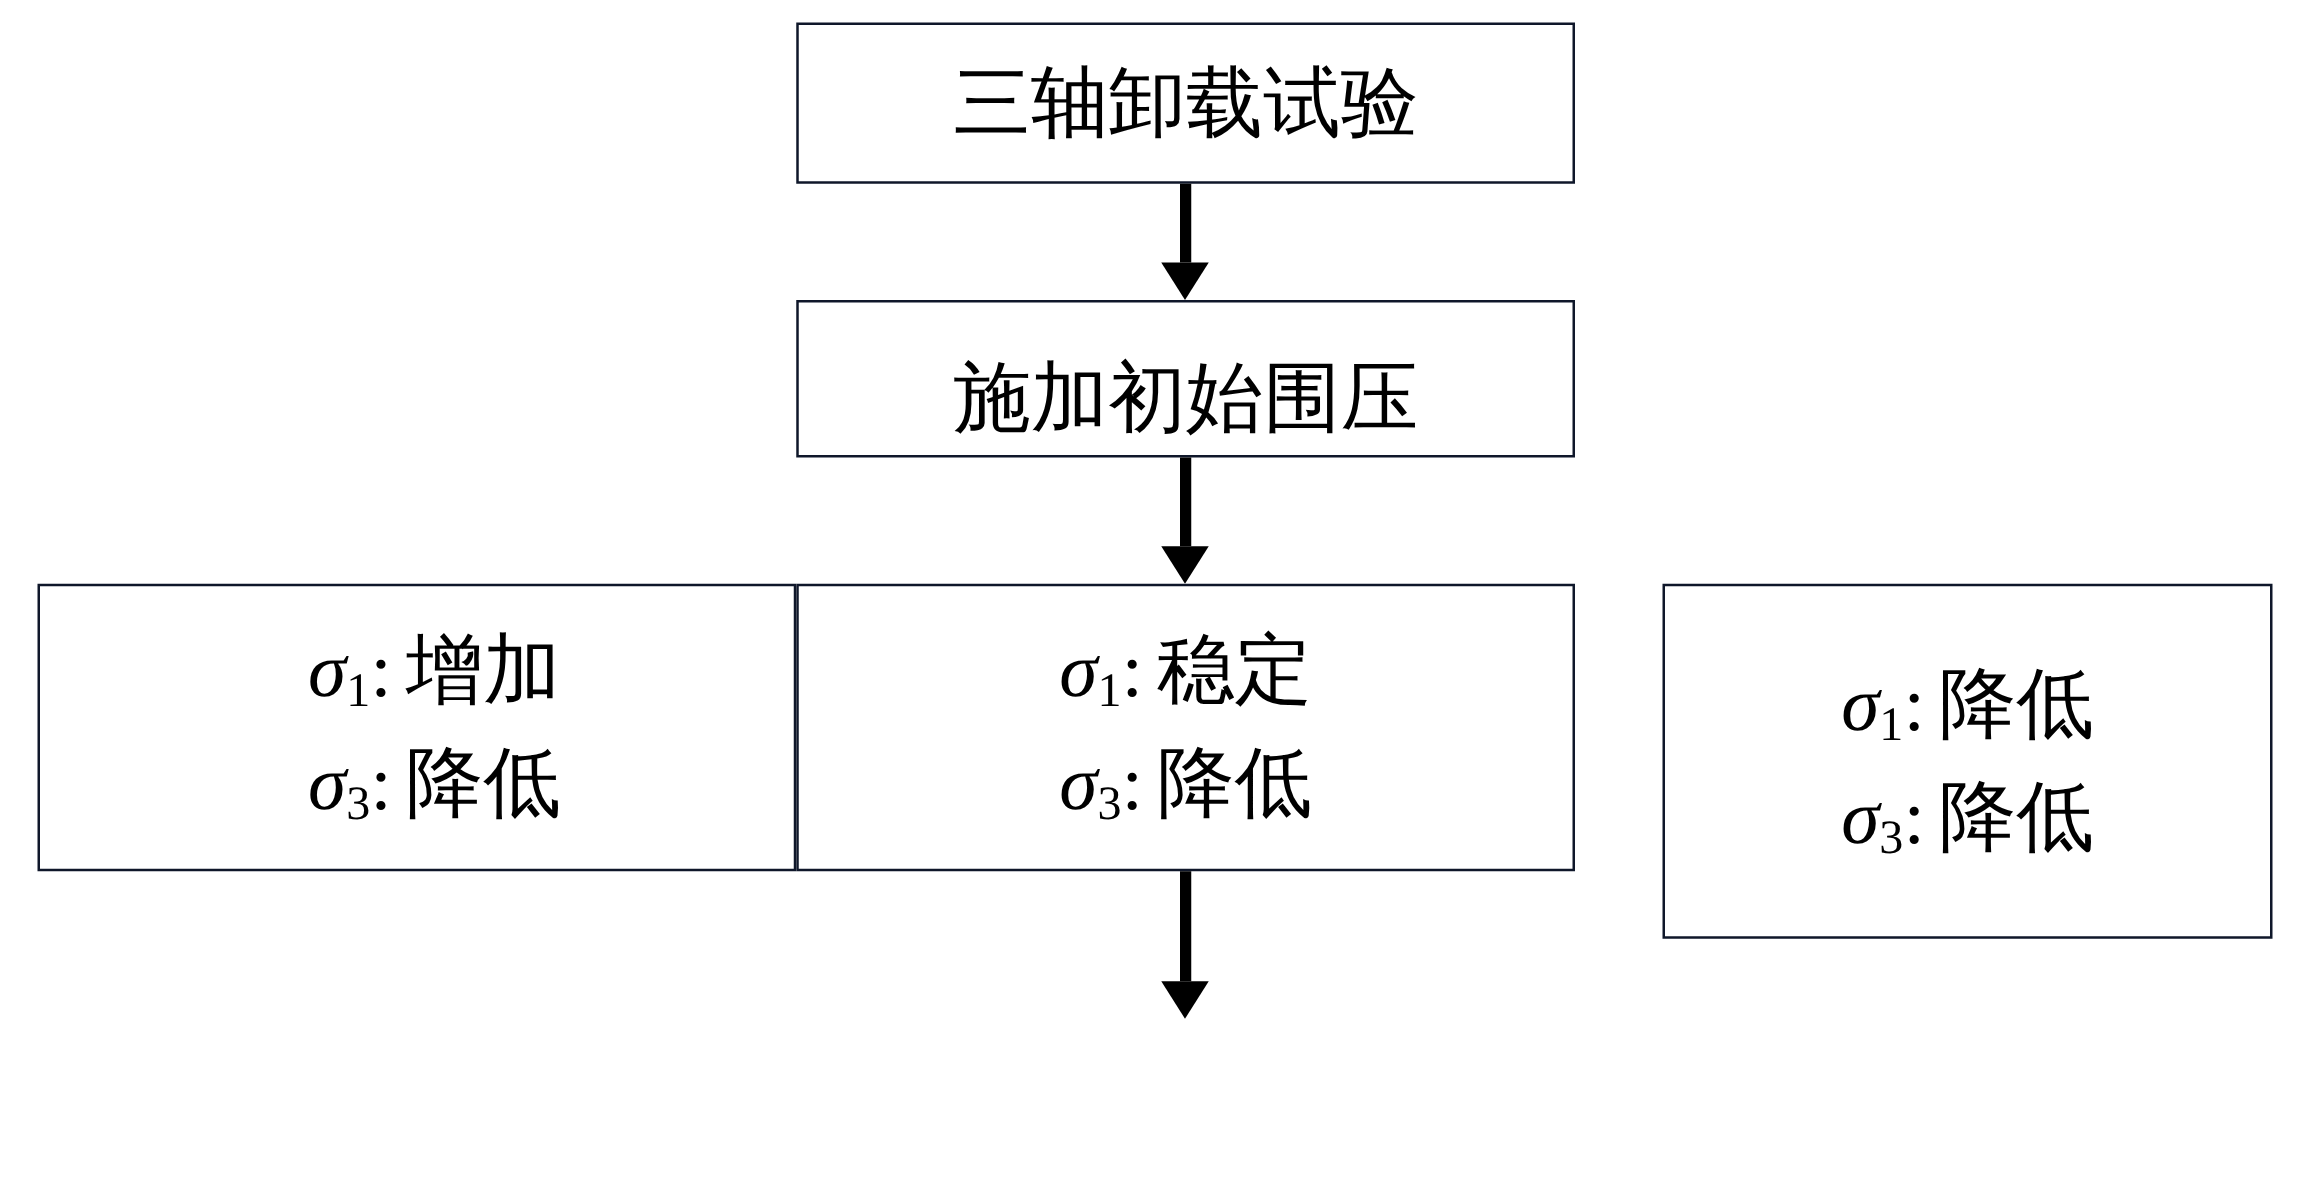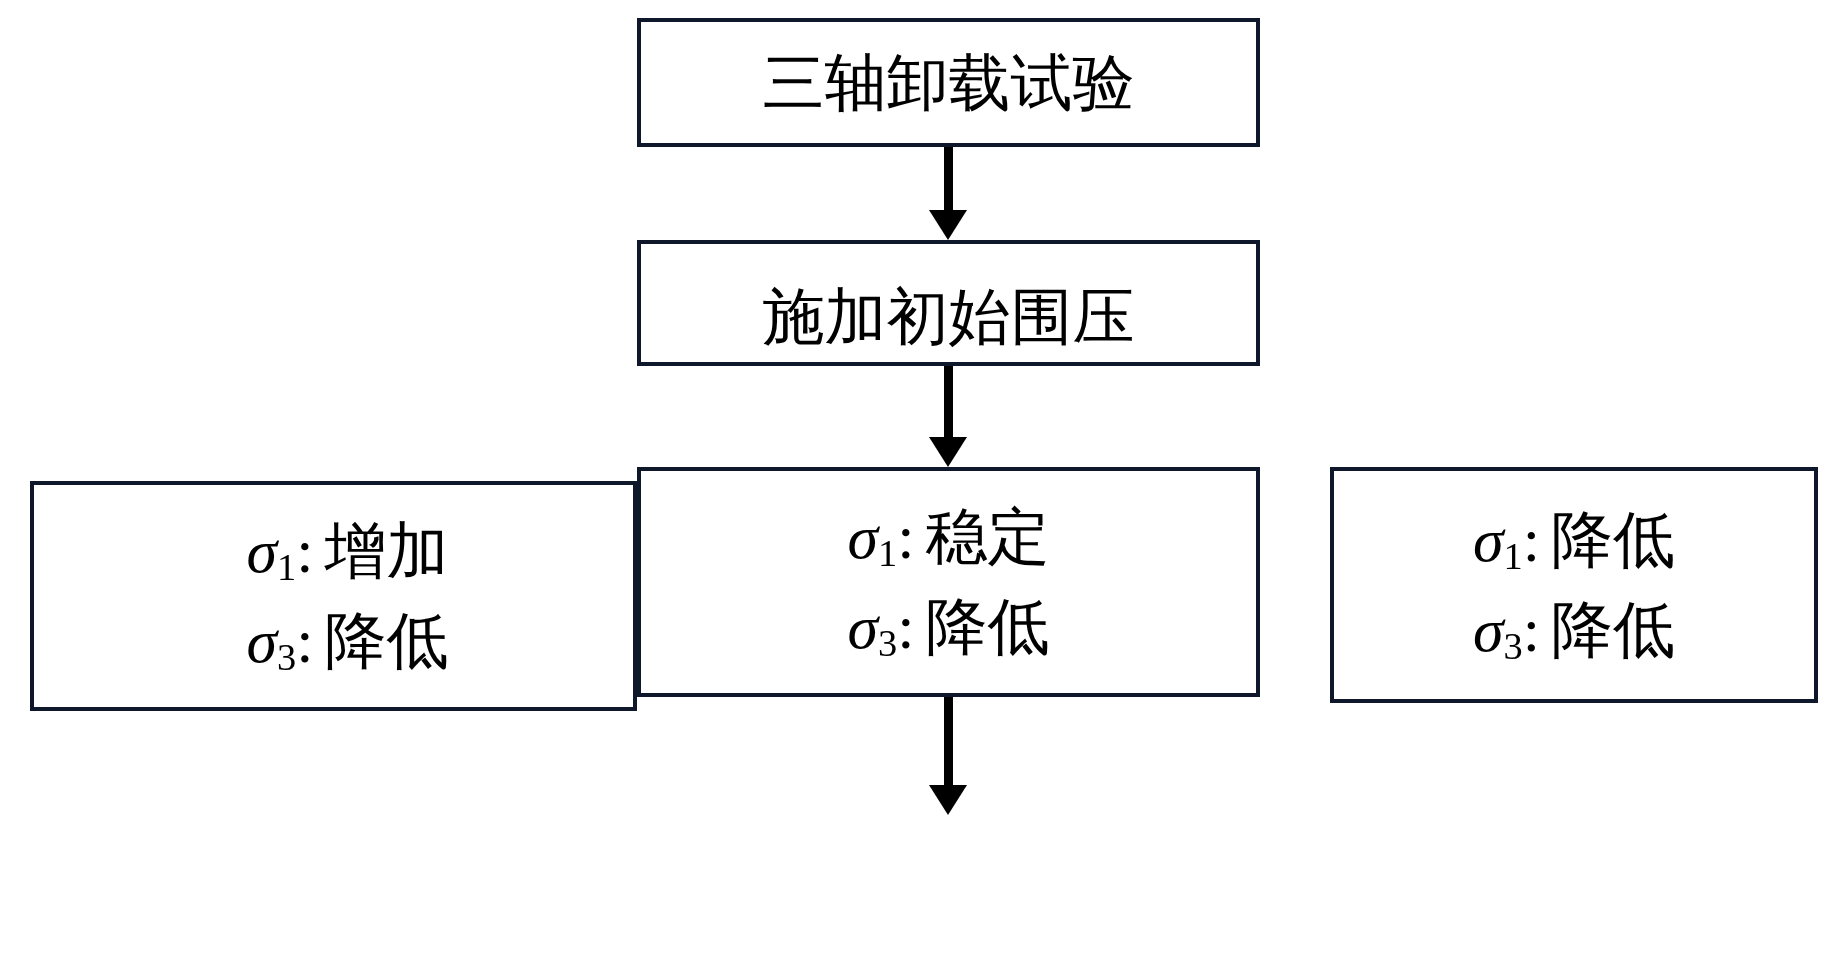"三轴卸载试验" .box { border: 4px solid #0f172a -> 2px solid #0f172a }
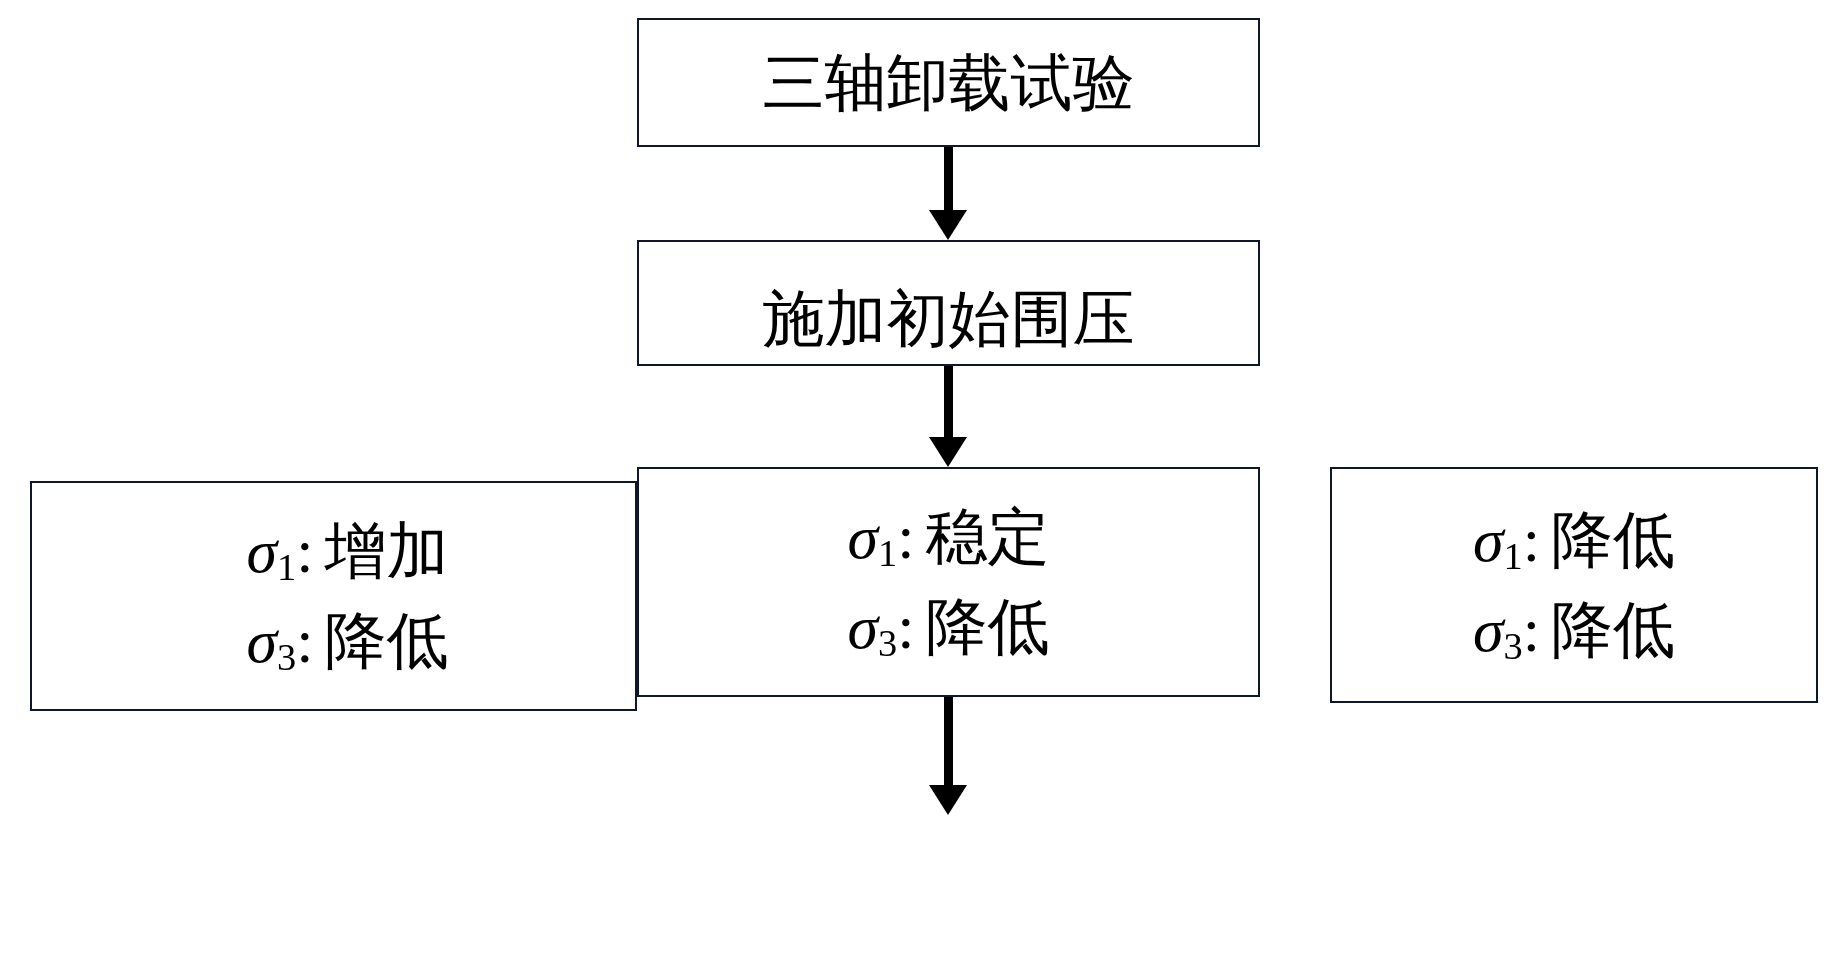"σ1: 增加" #box-path-left { top: 481px -> 467px }
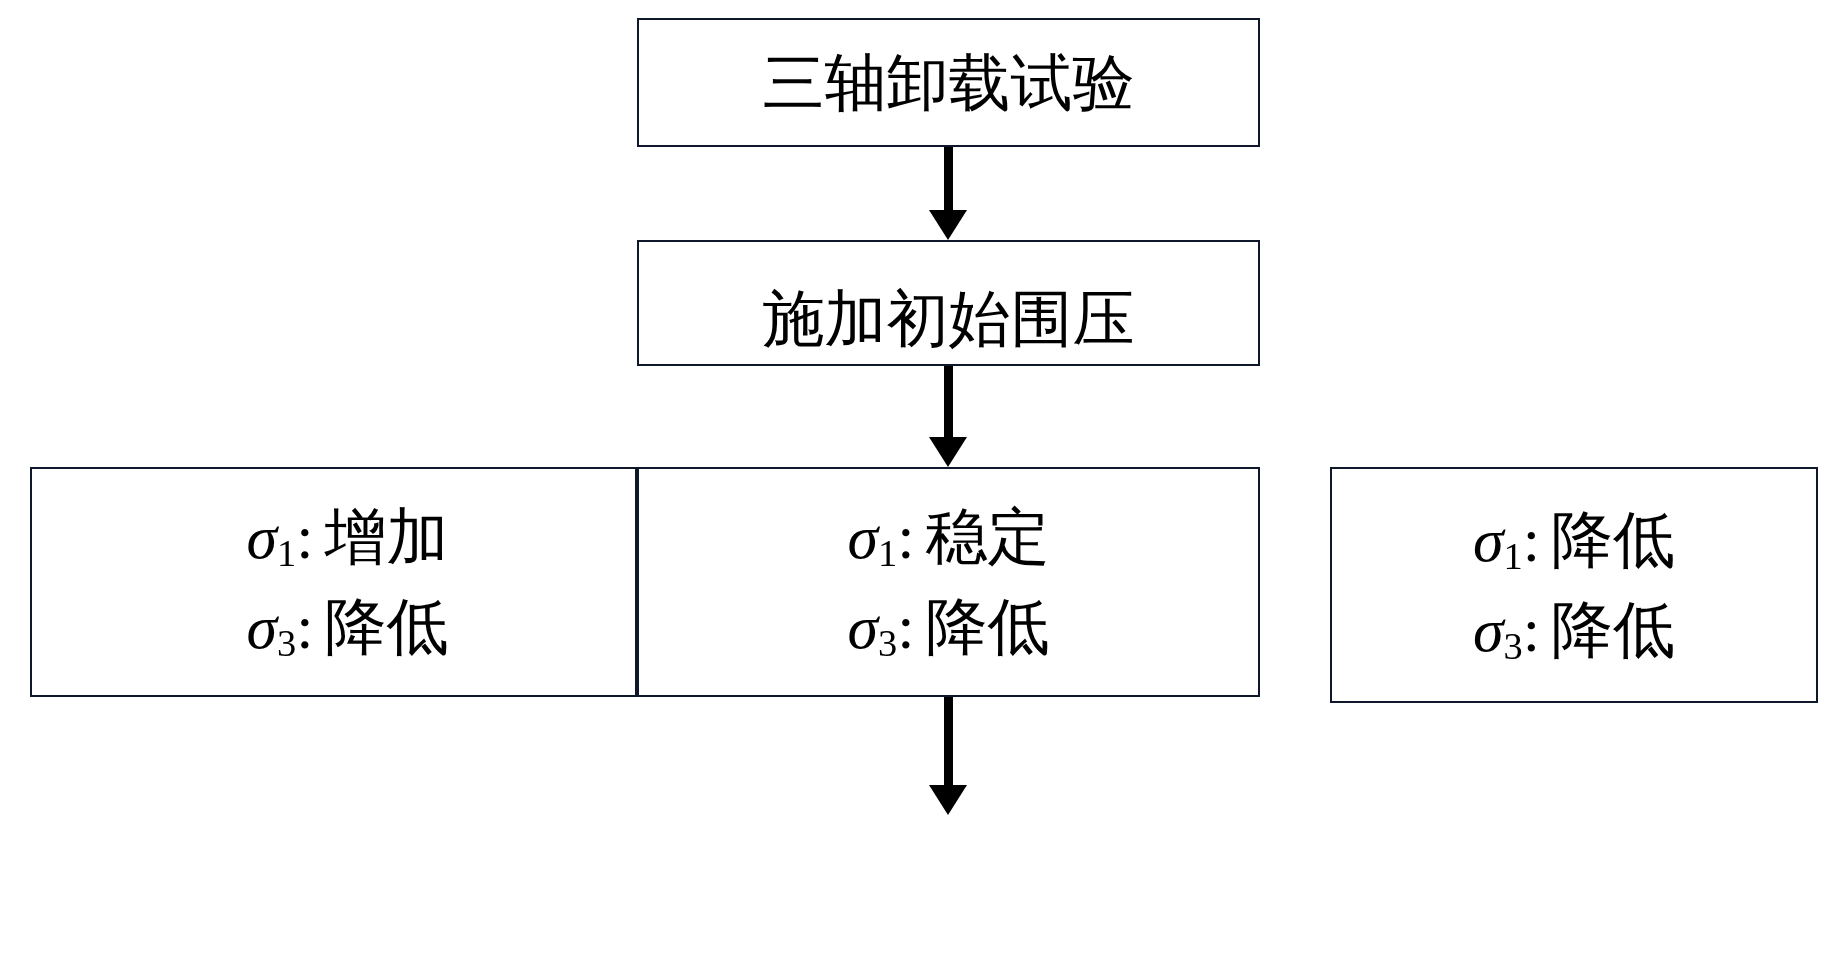"σ1: 降低" #box-path-right { height: 236px -> 284px }
